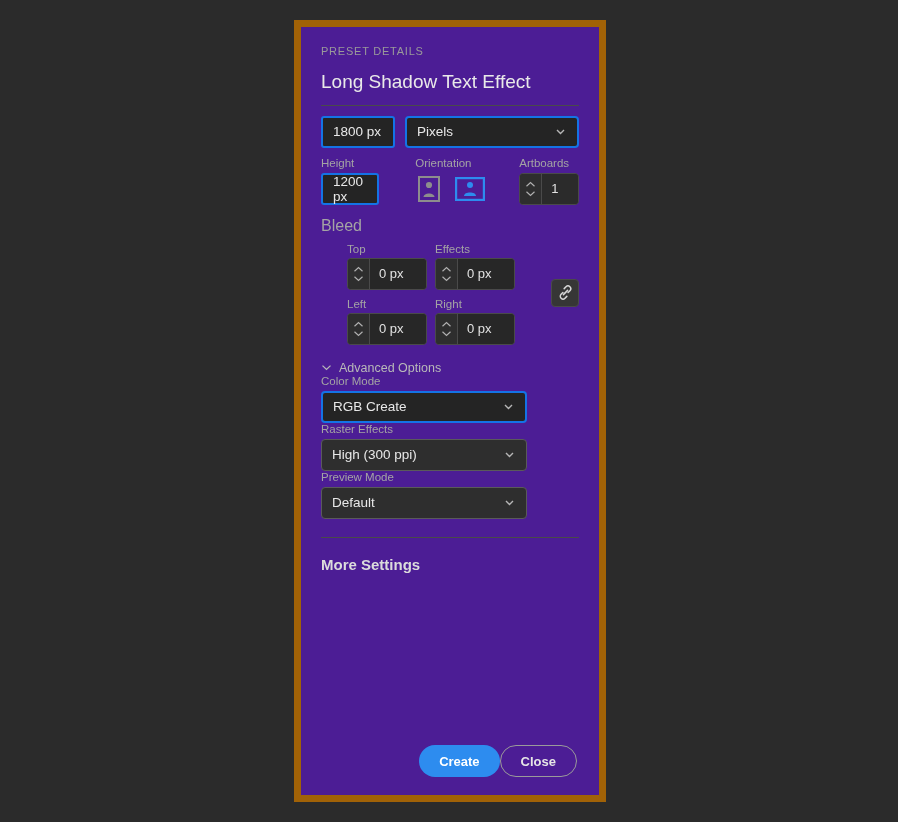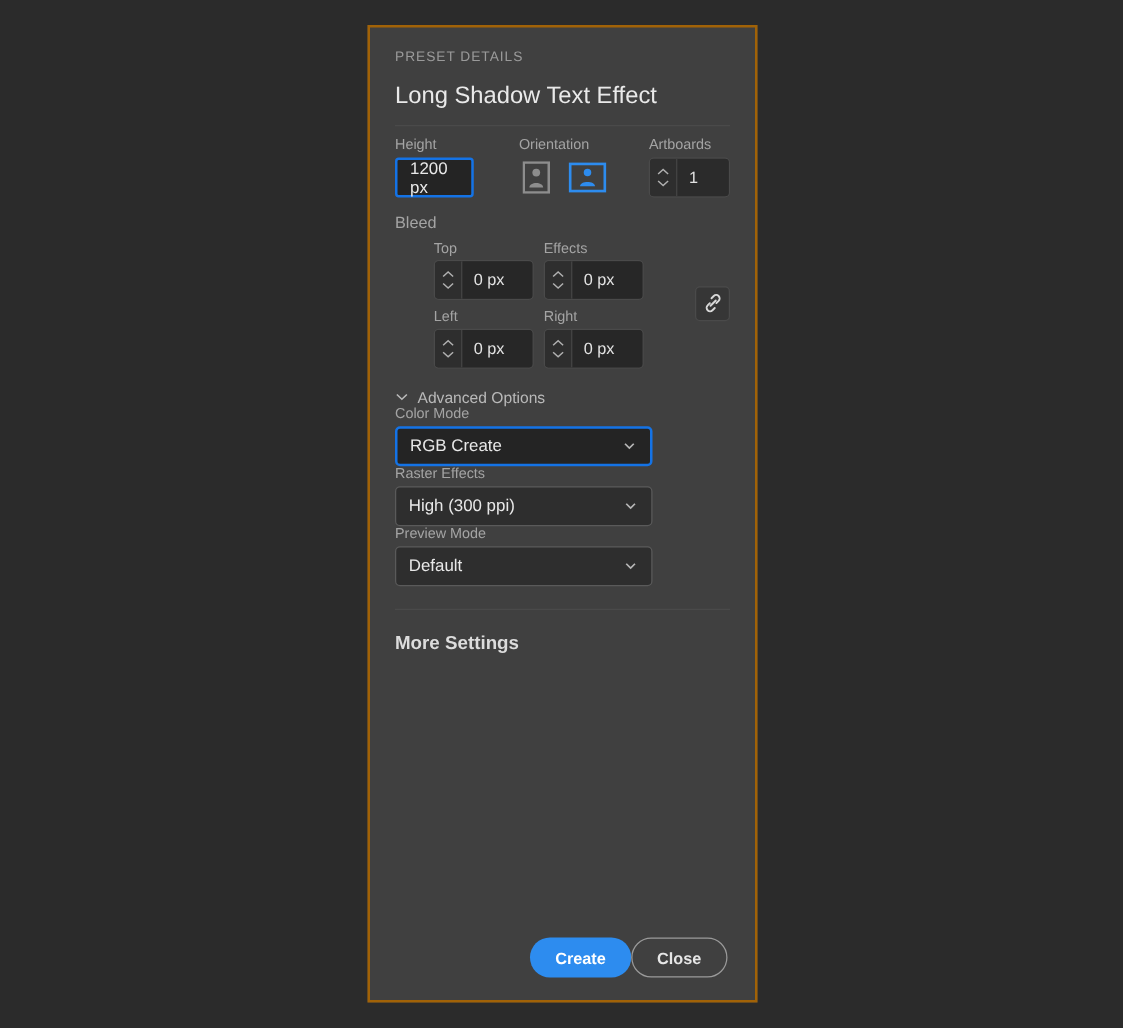"PRESET DETAILS" .panel { background: #404040 -> #4c1d95; border: 2px solid #a16207 -> 7px solid #a16207 }
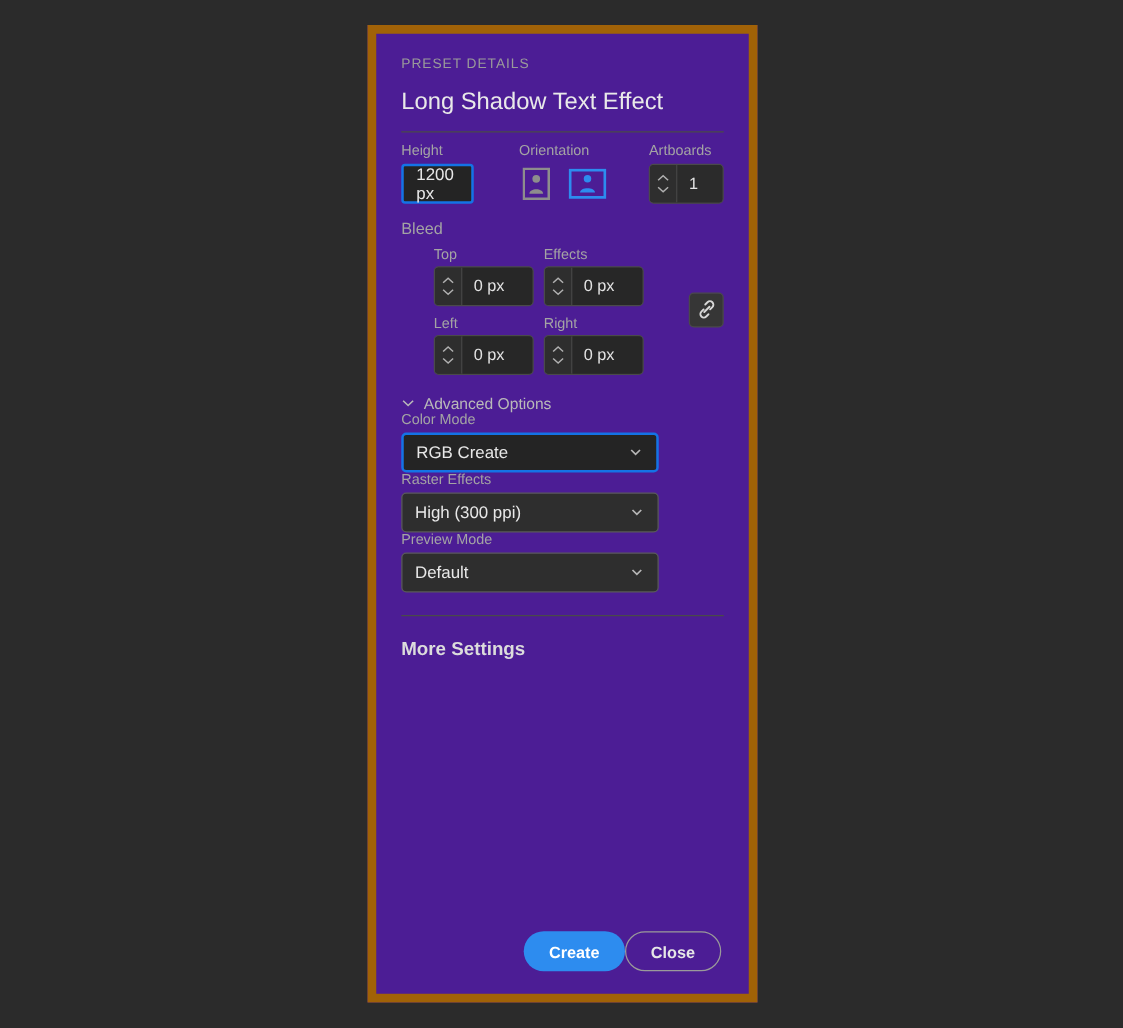"1800 px" div.row-width { html: none -> <div> <div>1800 px</div> <div> <span>Pixels</span> <span> <svg> <path></path> </svg> </span> </div> </div> }
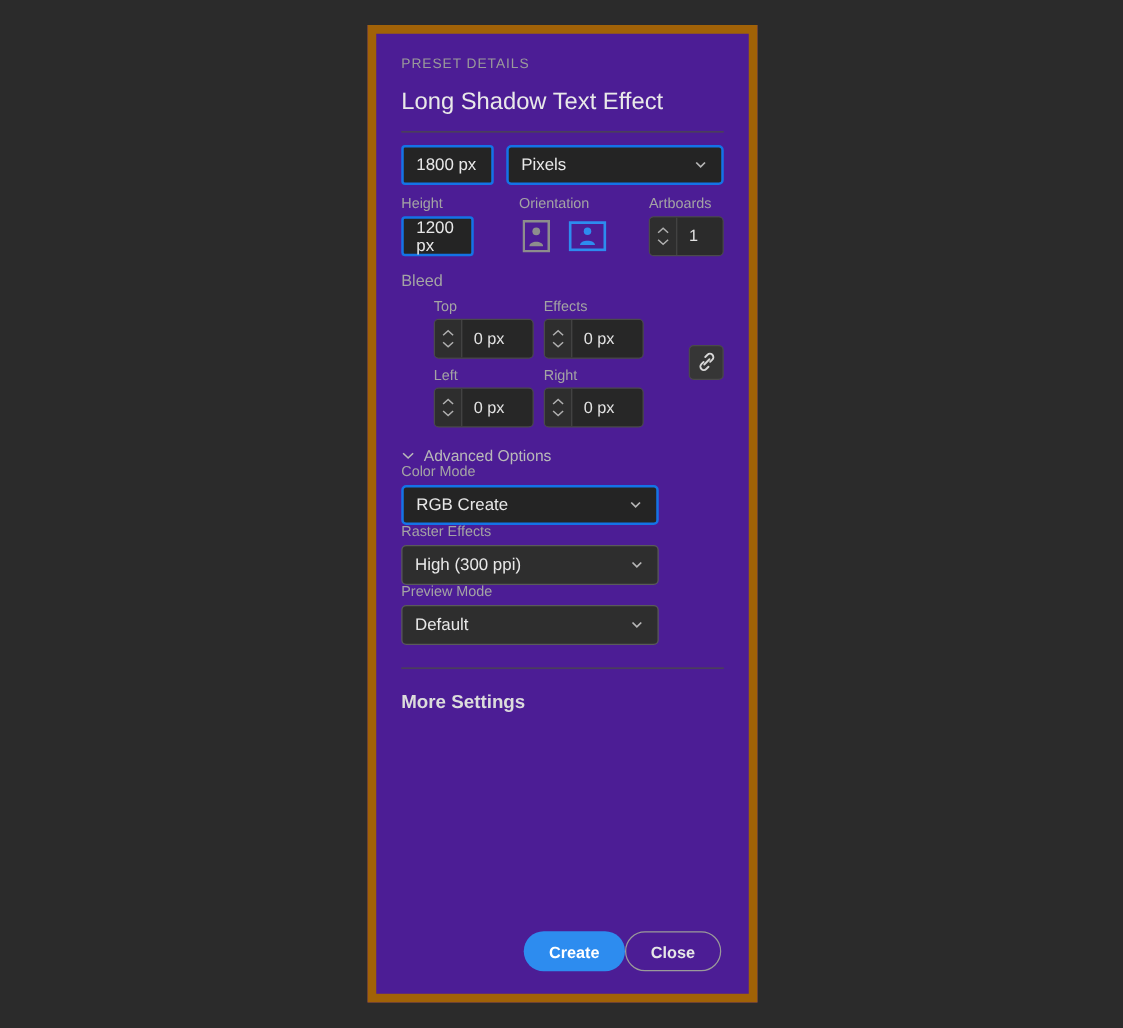"Bleed" .group-label { font-size: 13px -> 16px }
